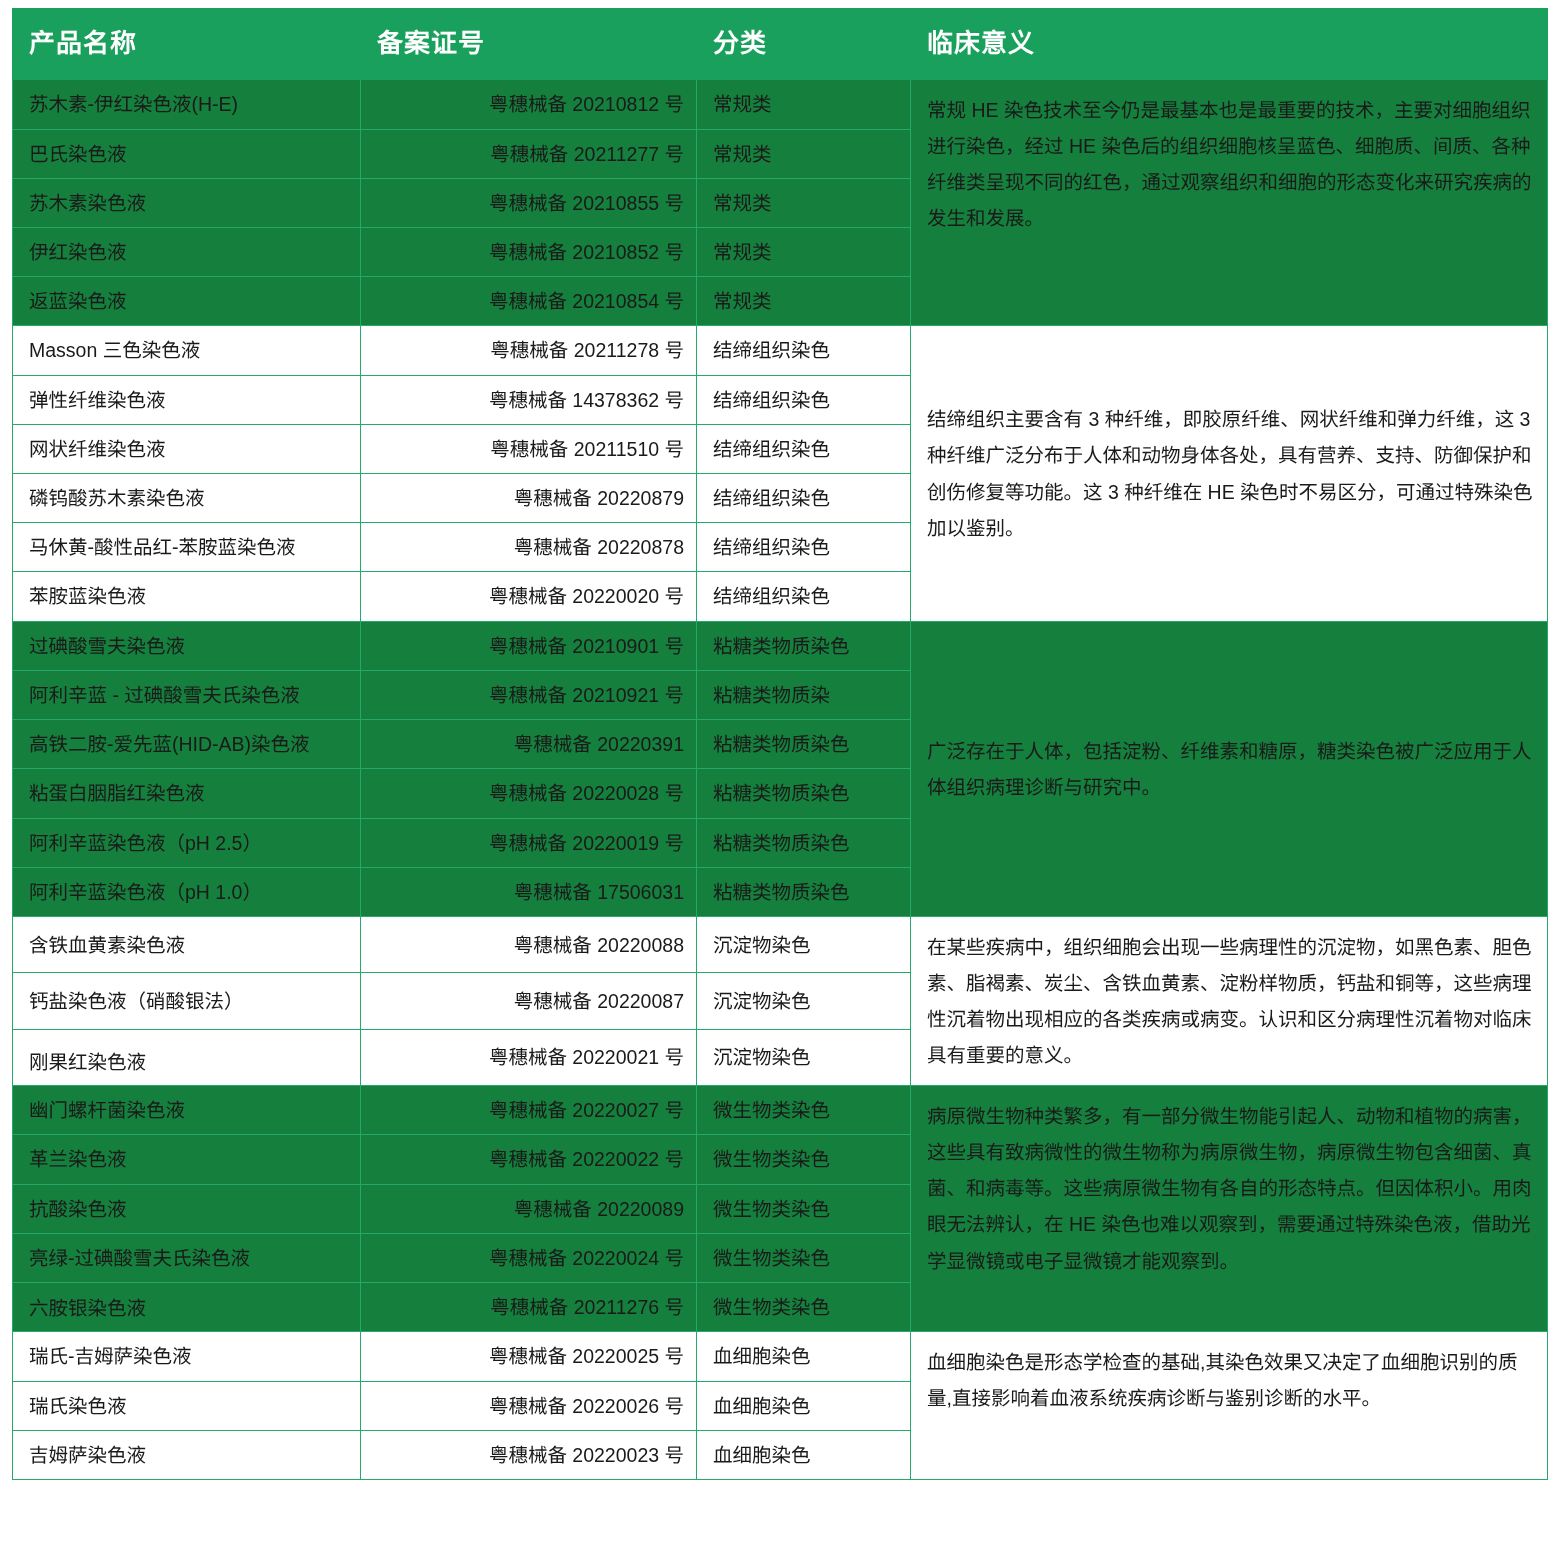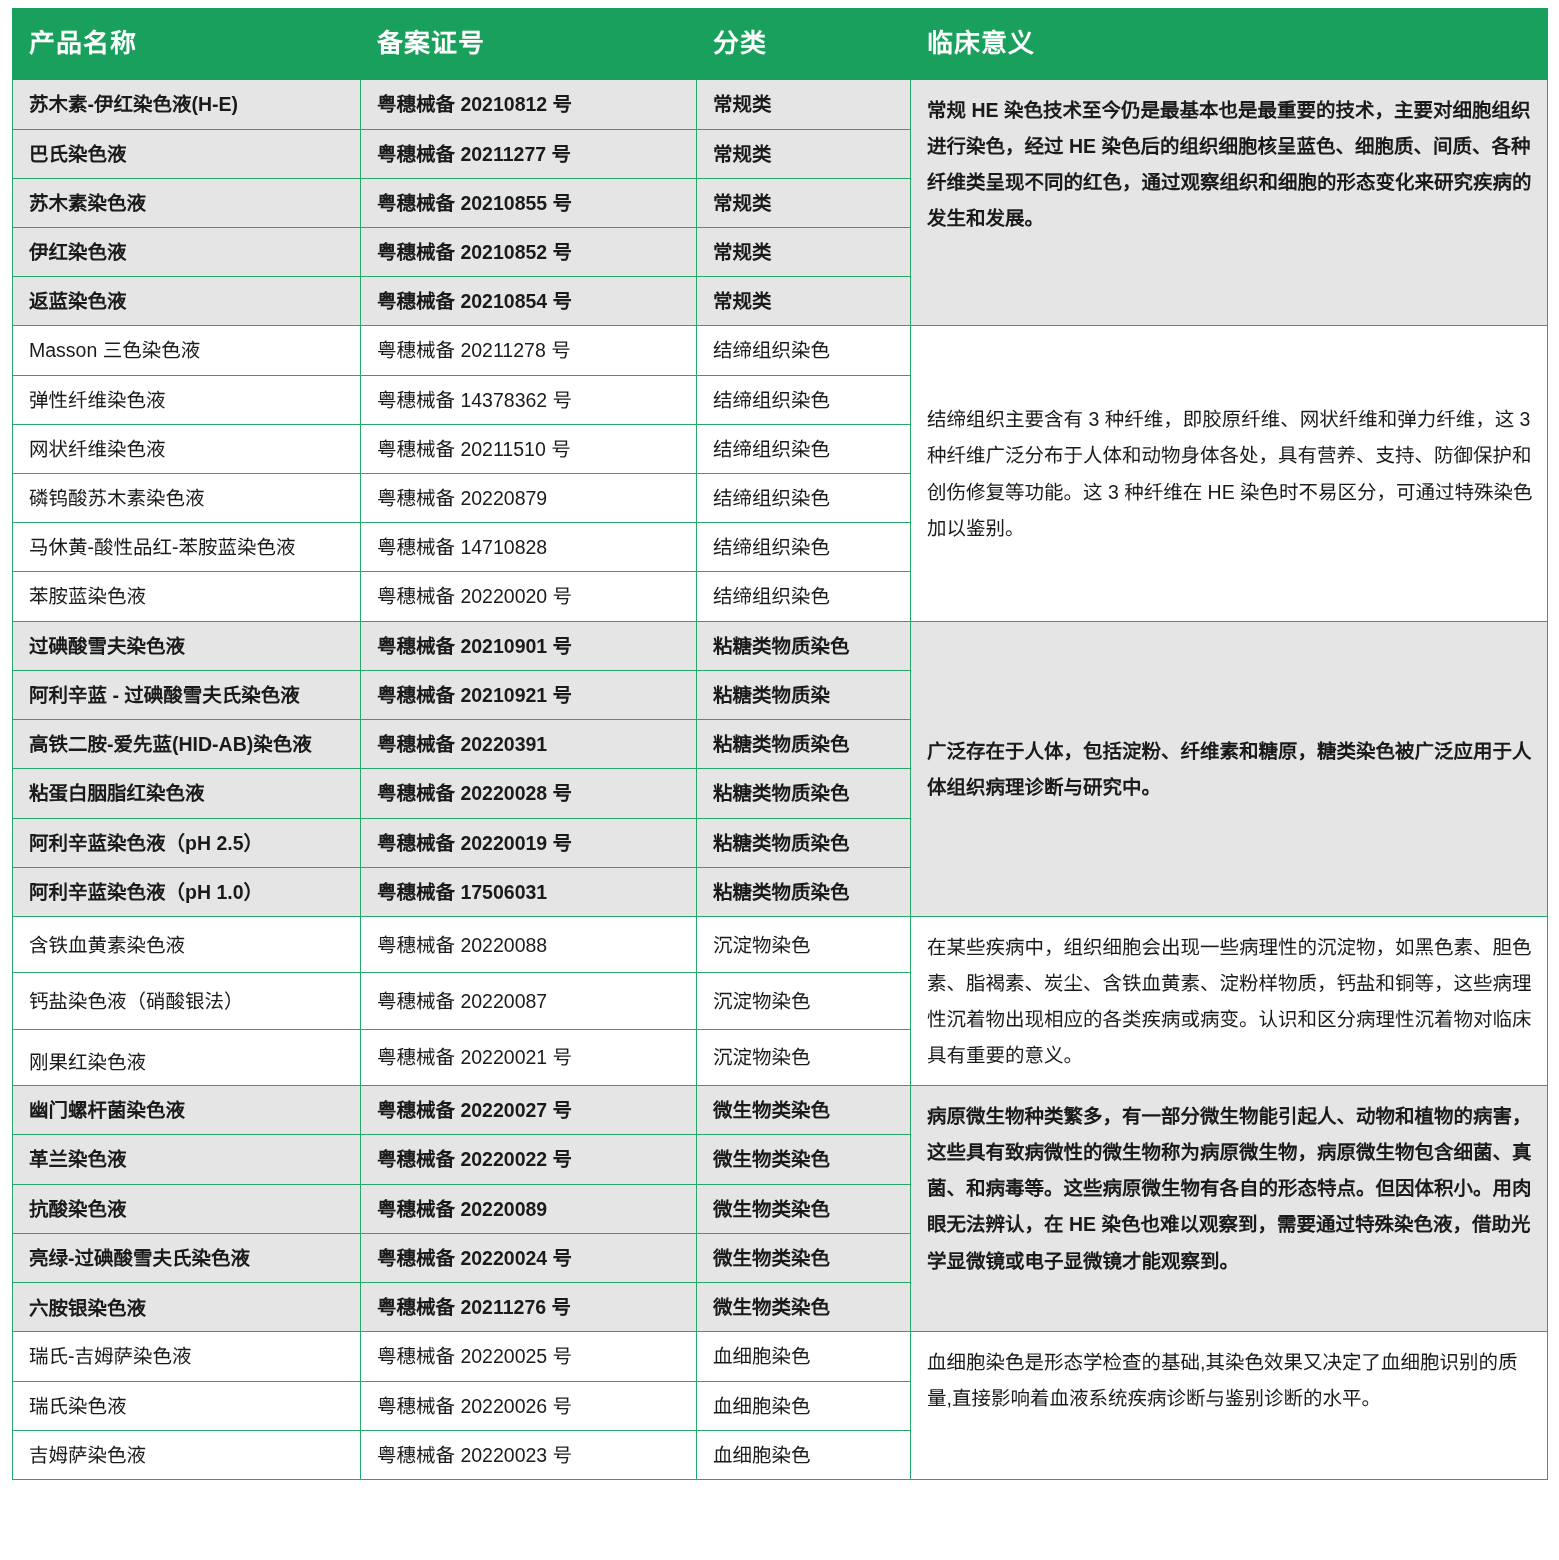"苏木素-伊红染色液(H-E)" tbody tr.tint td { background: #e5e5e5 -> #15803d; font-weight: bold -> none }
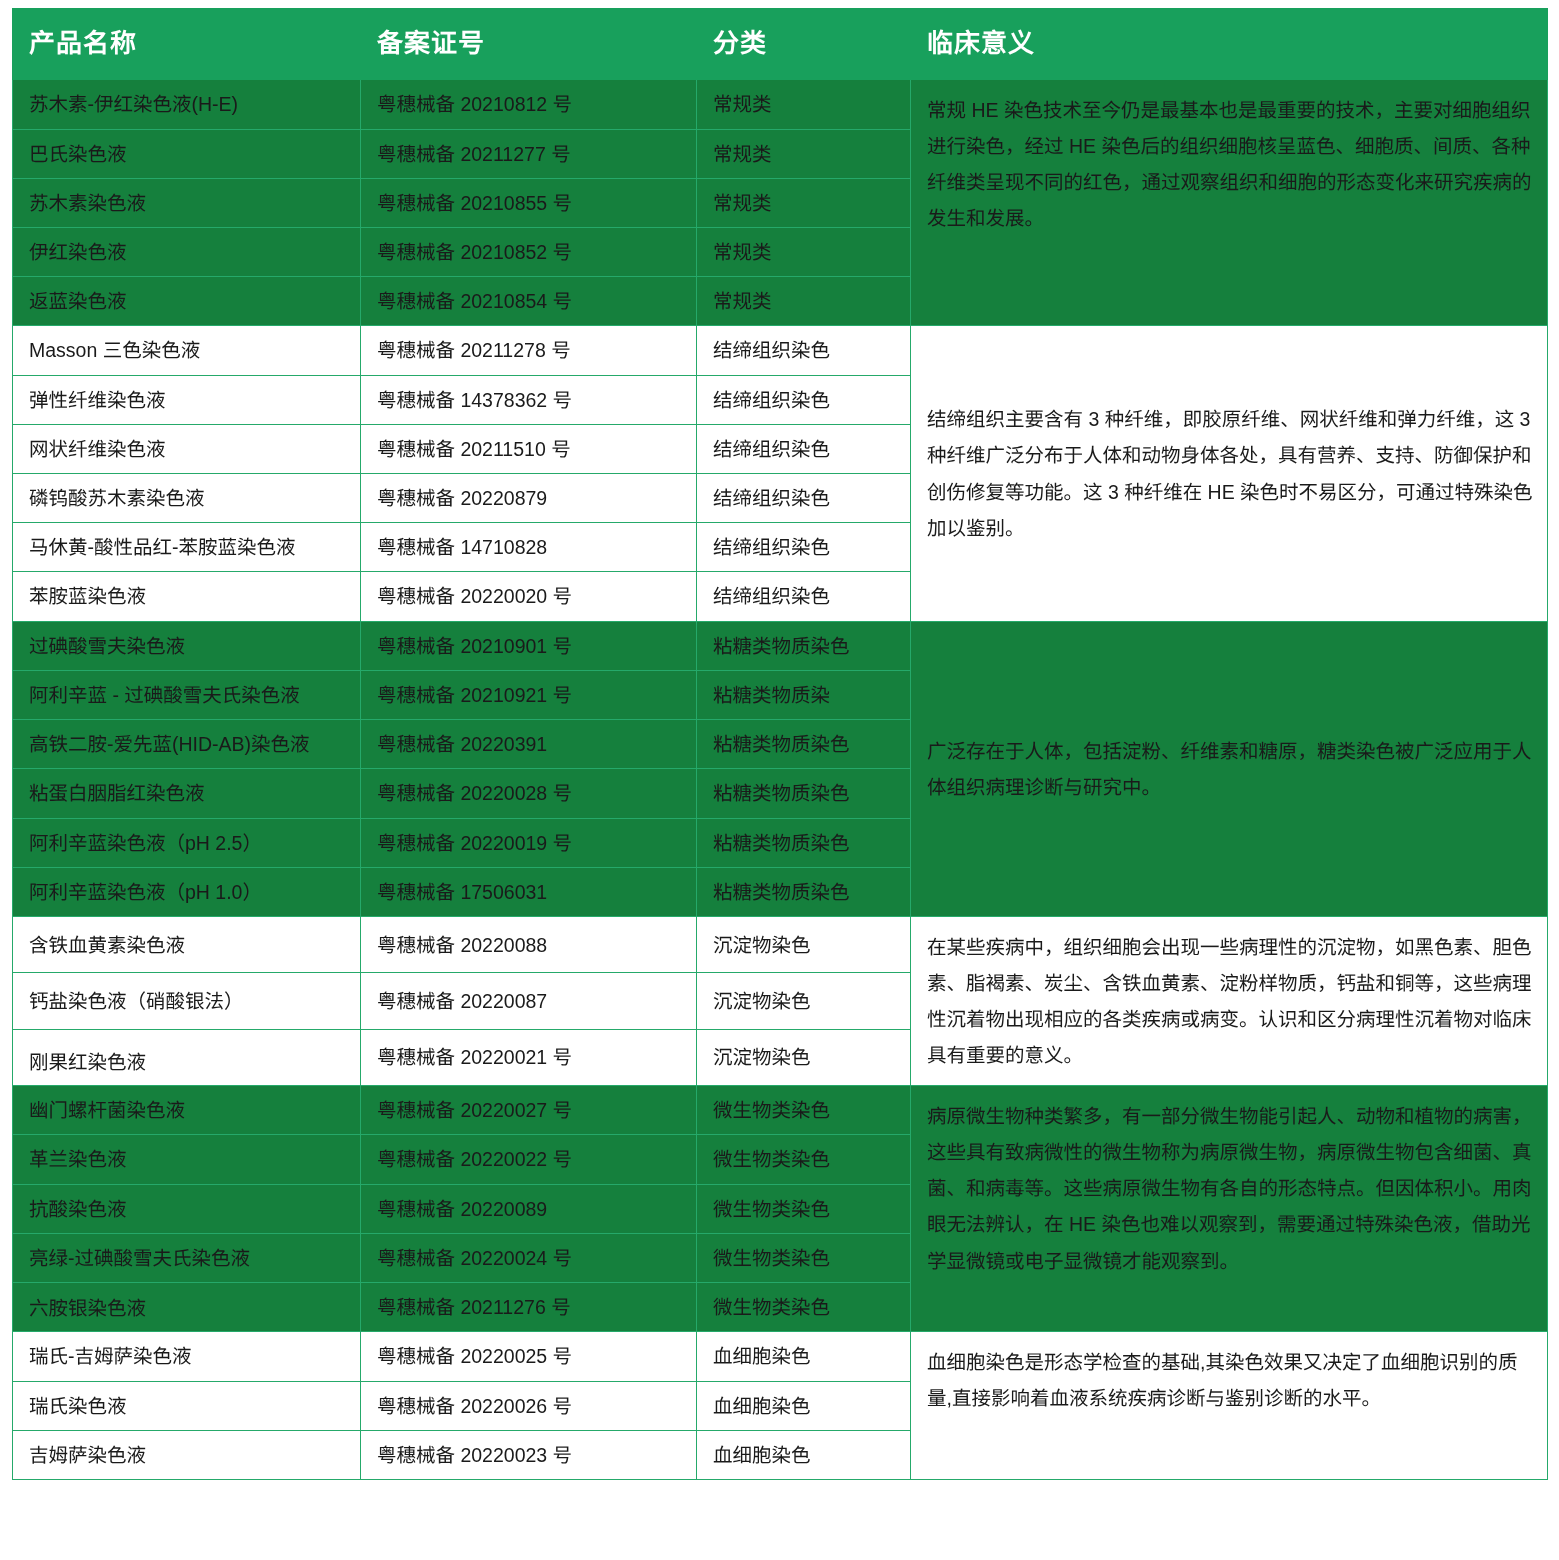"粤穗械备 20210812 号" .nowrap-cert { text-align: none -> right }
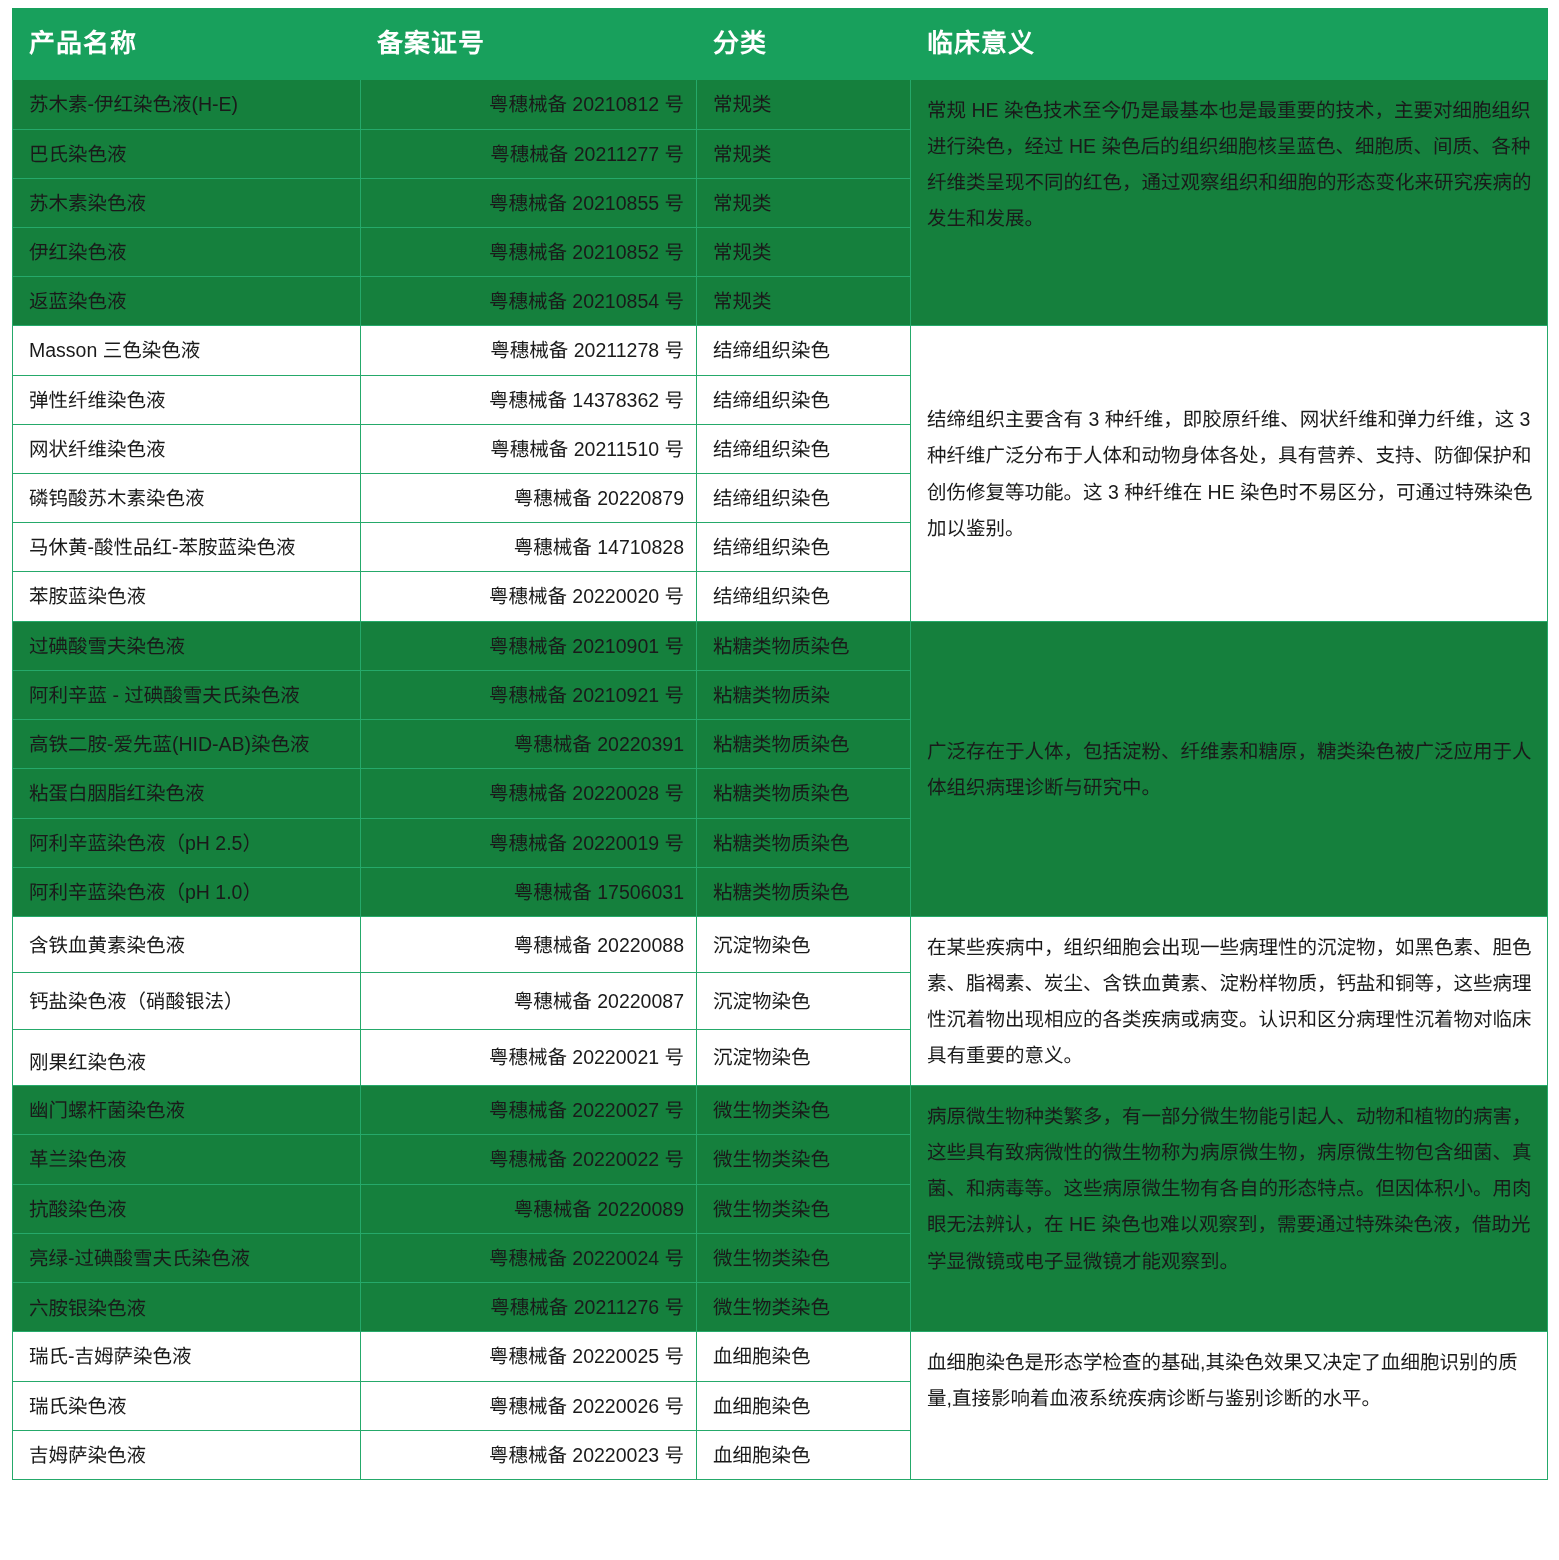"粤穗械备 14710828" td.nowrap-cert { text: 14710828 -> 20220878 }
